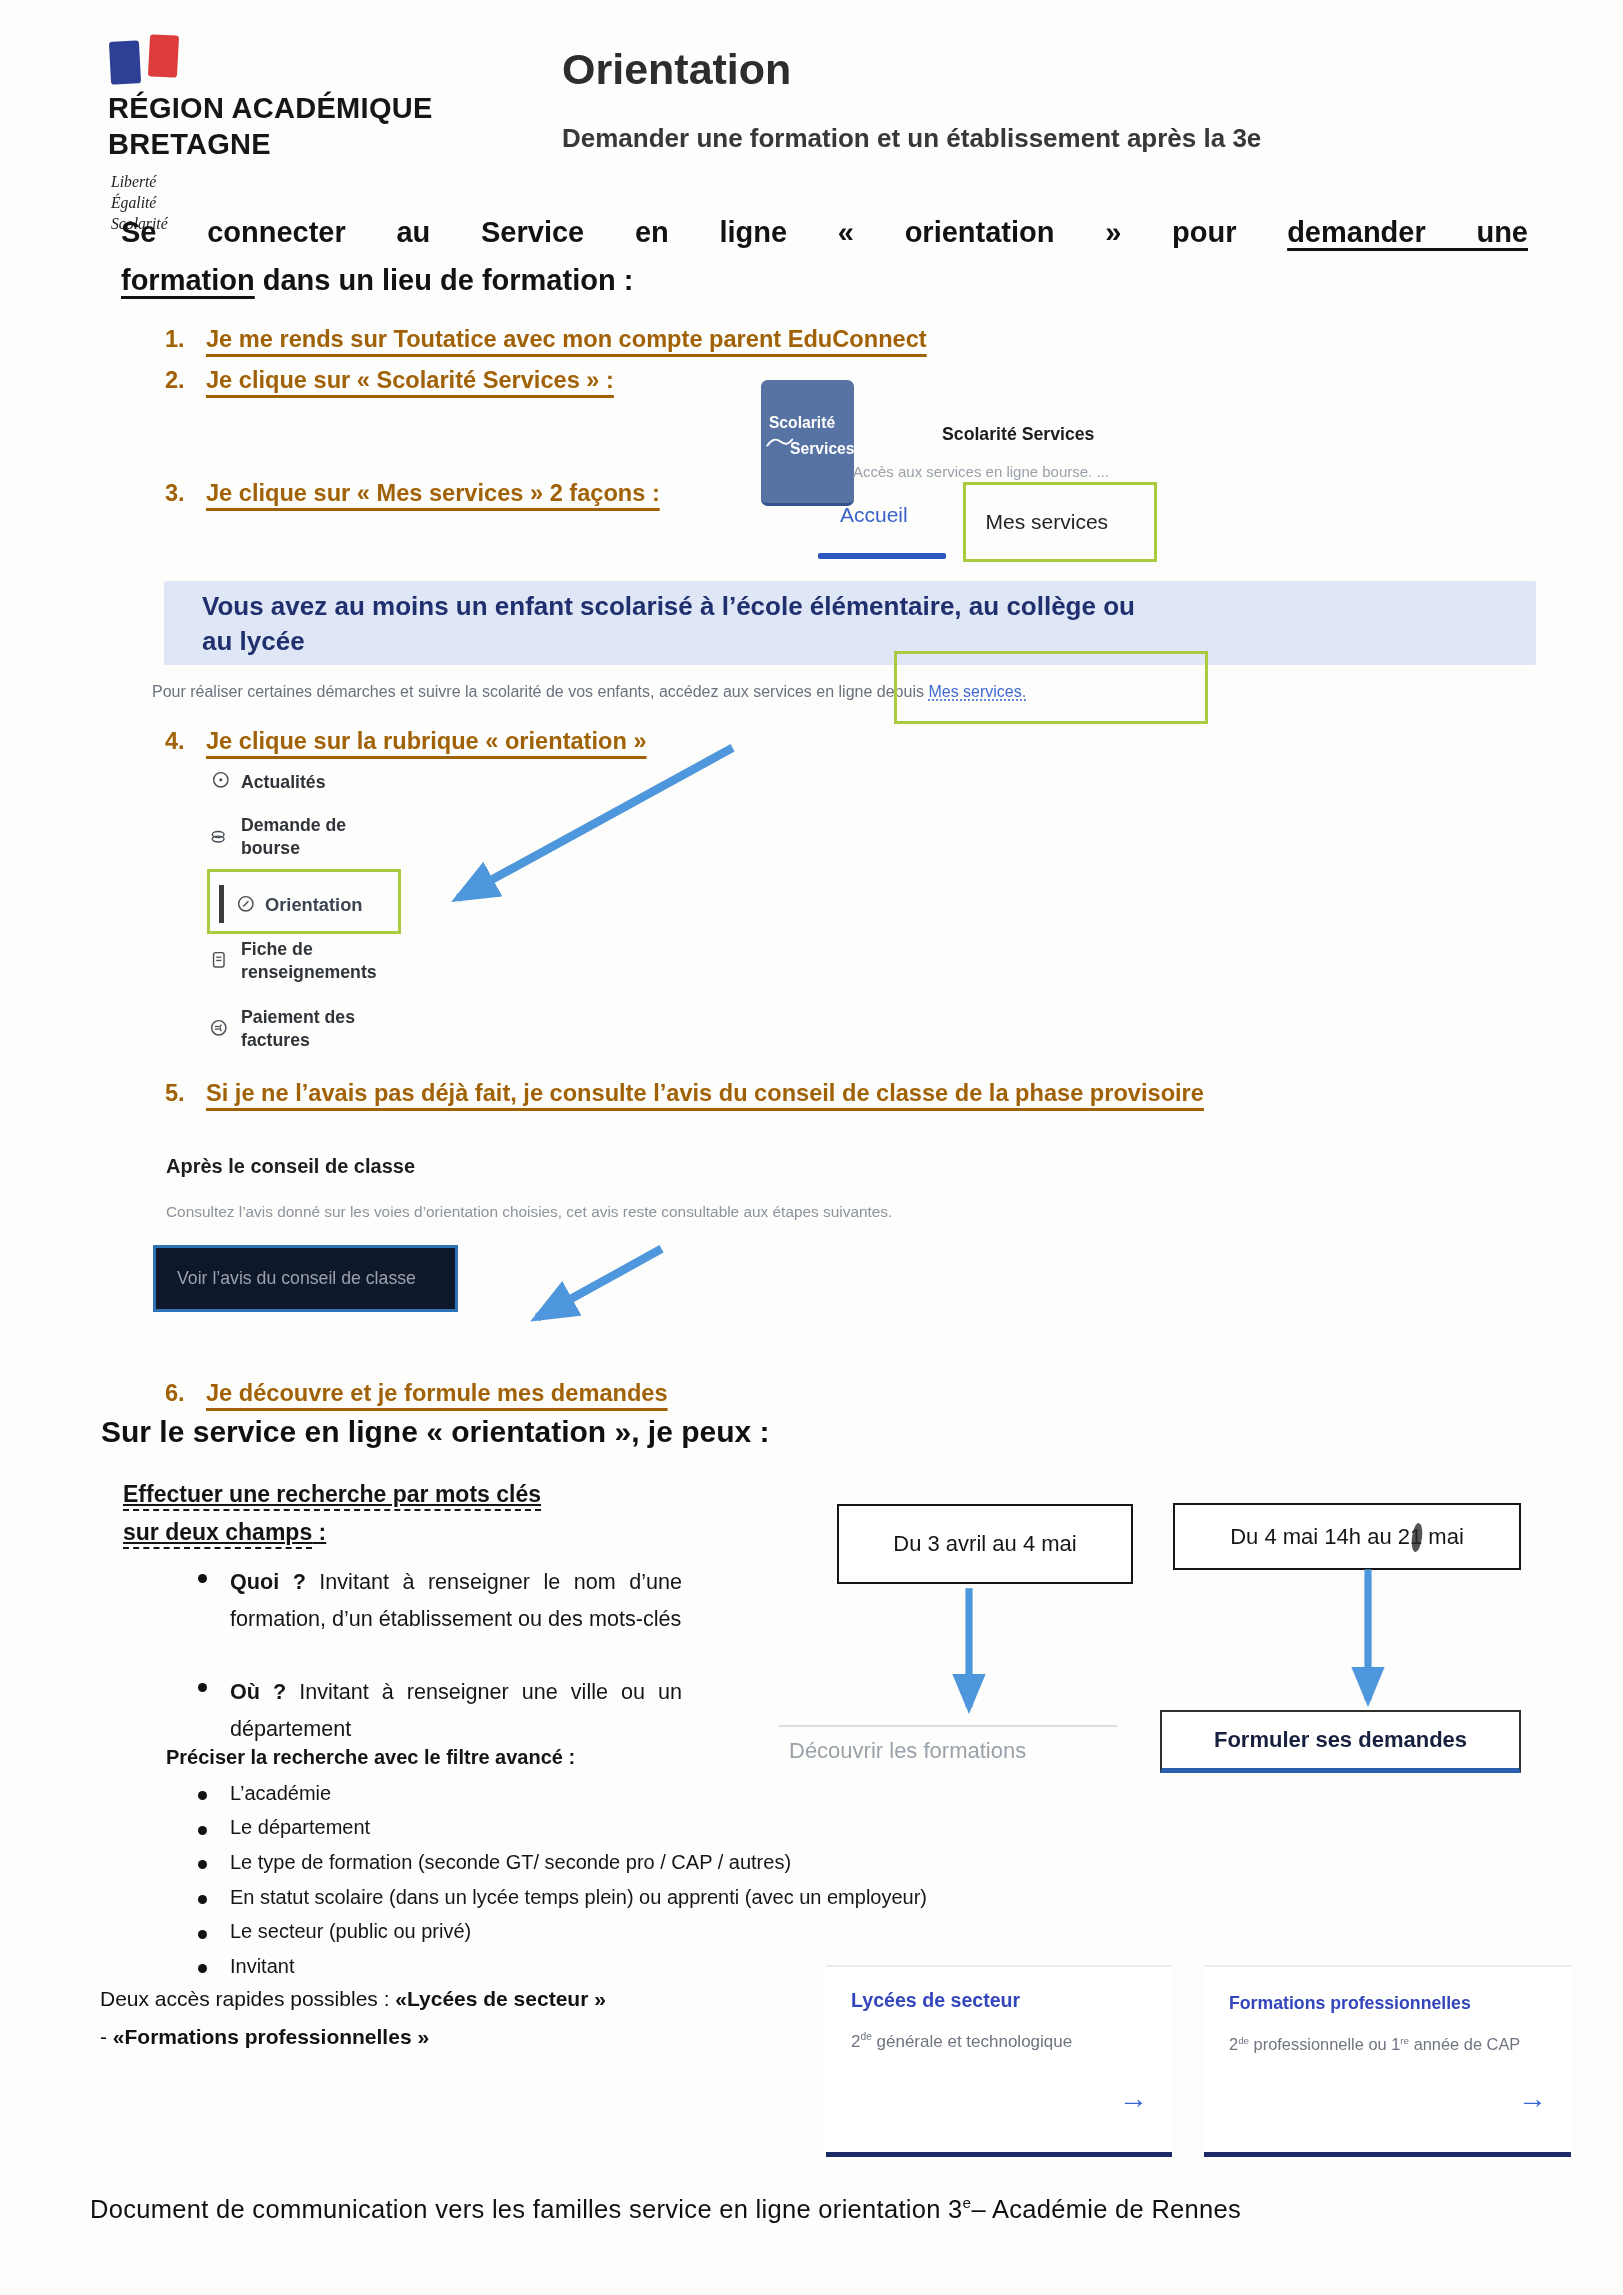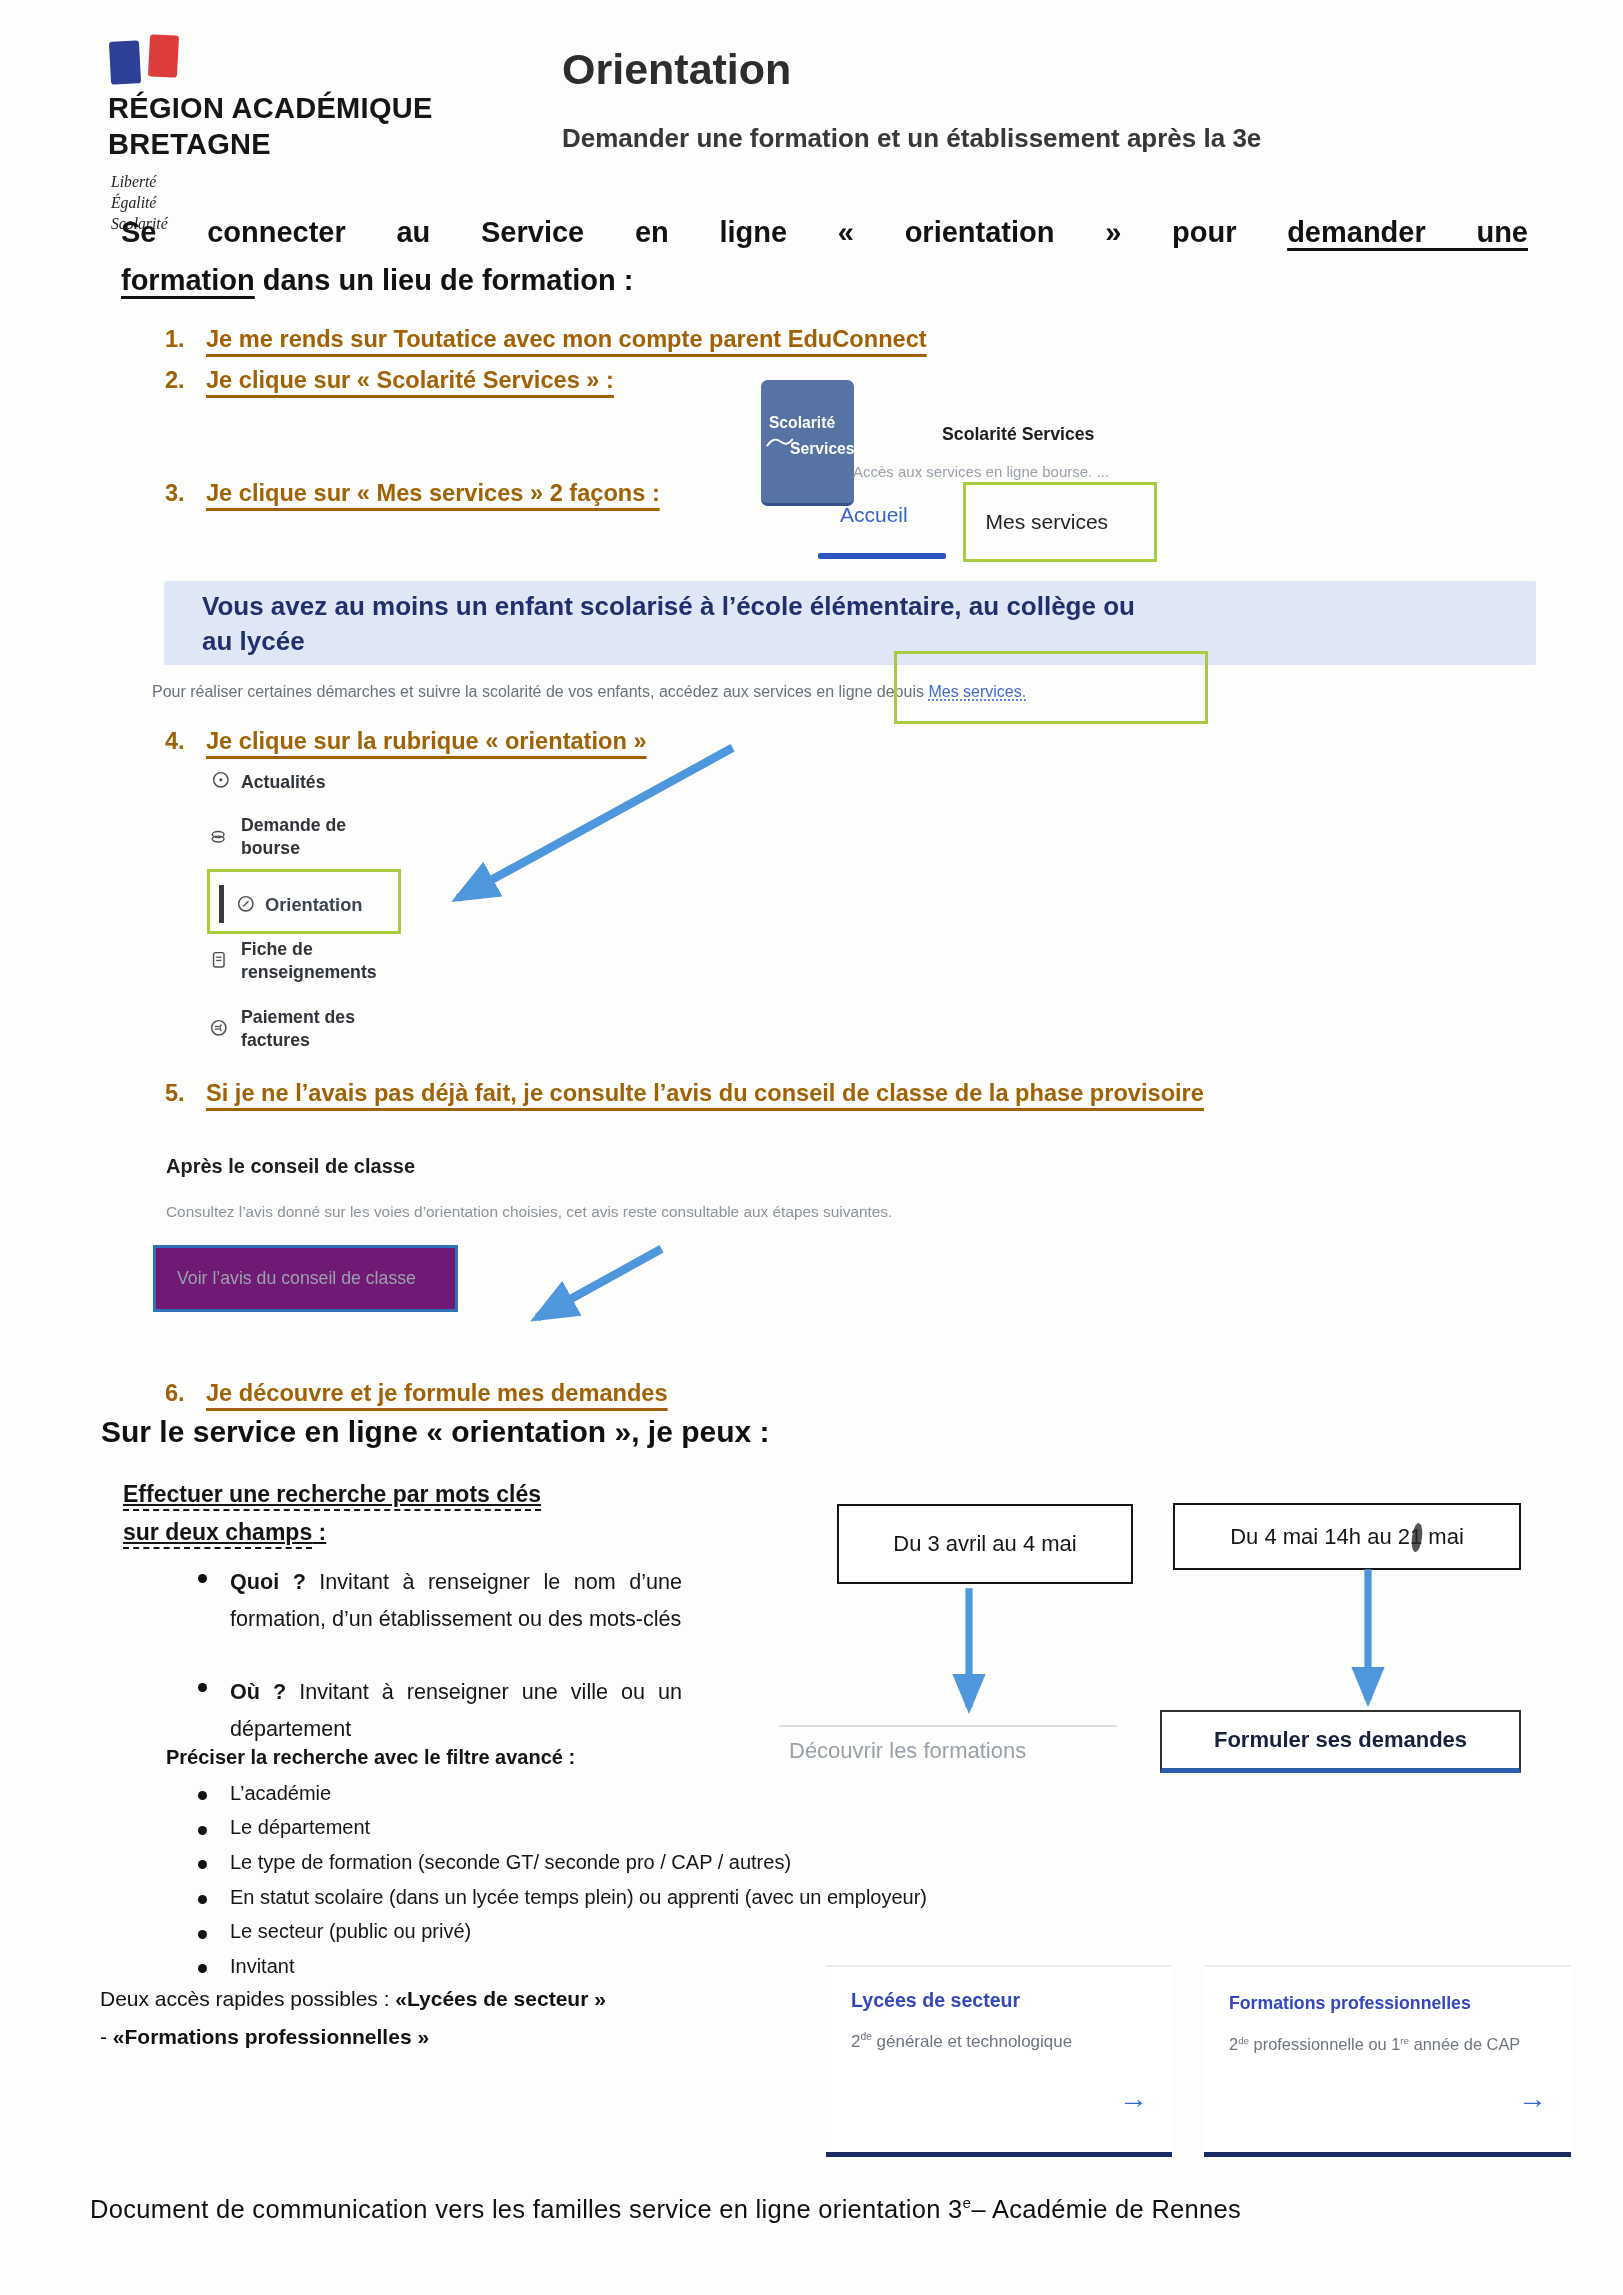"Voir l’avis du conseil de" .conseil-btn { background: #701a75 -> #0f172a }
